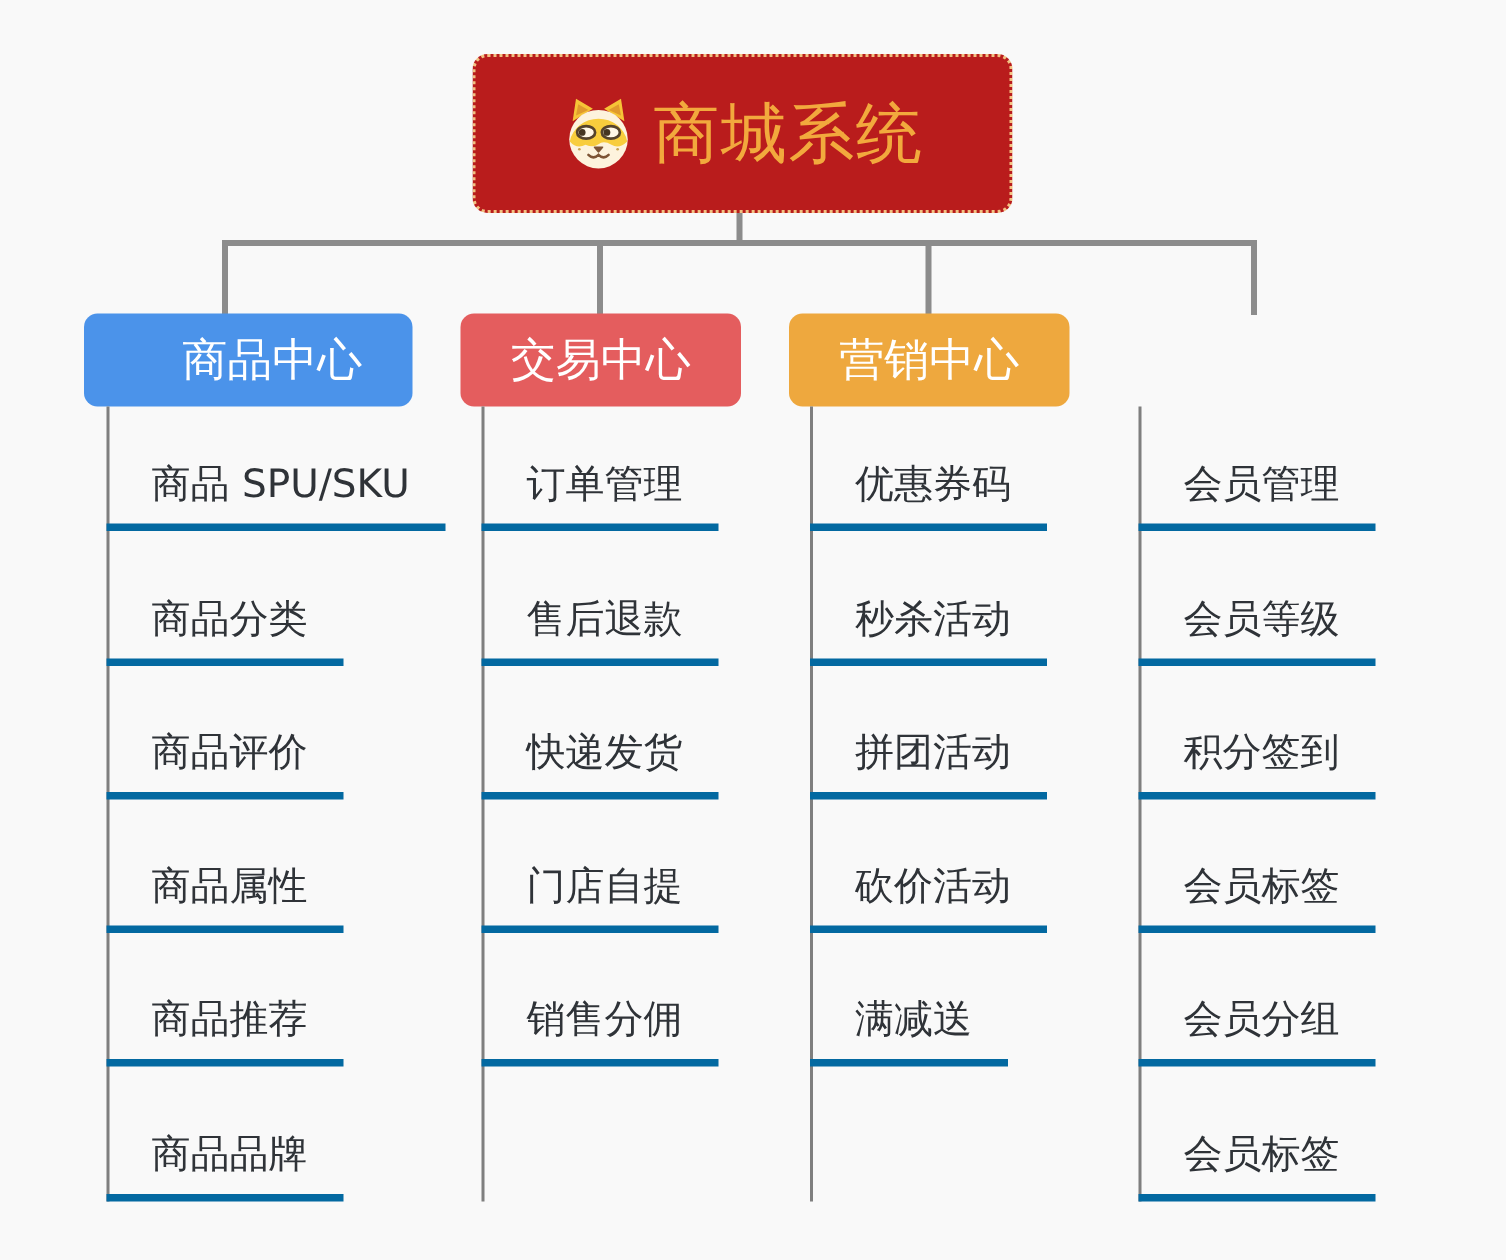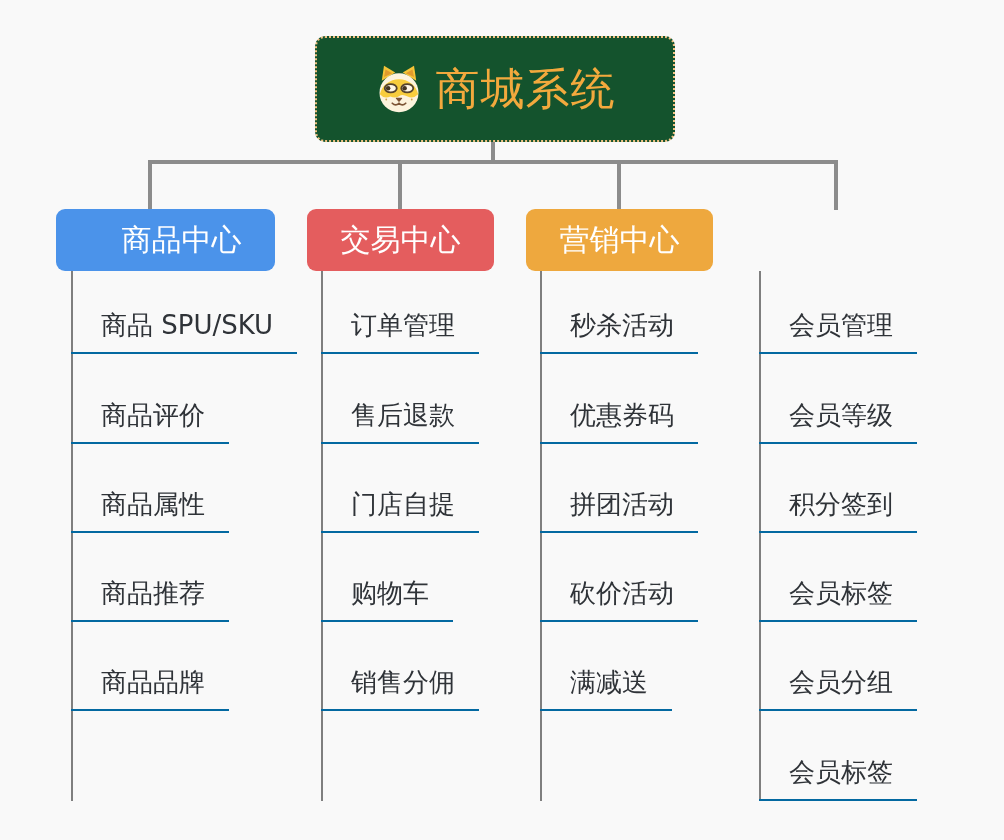"商城系统" .root-node { background: #14532d -> #b91c1c }
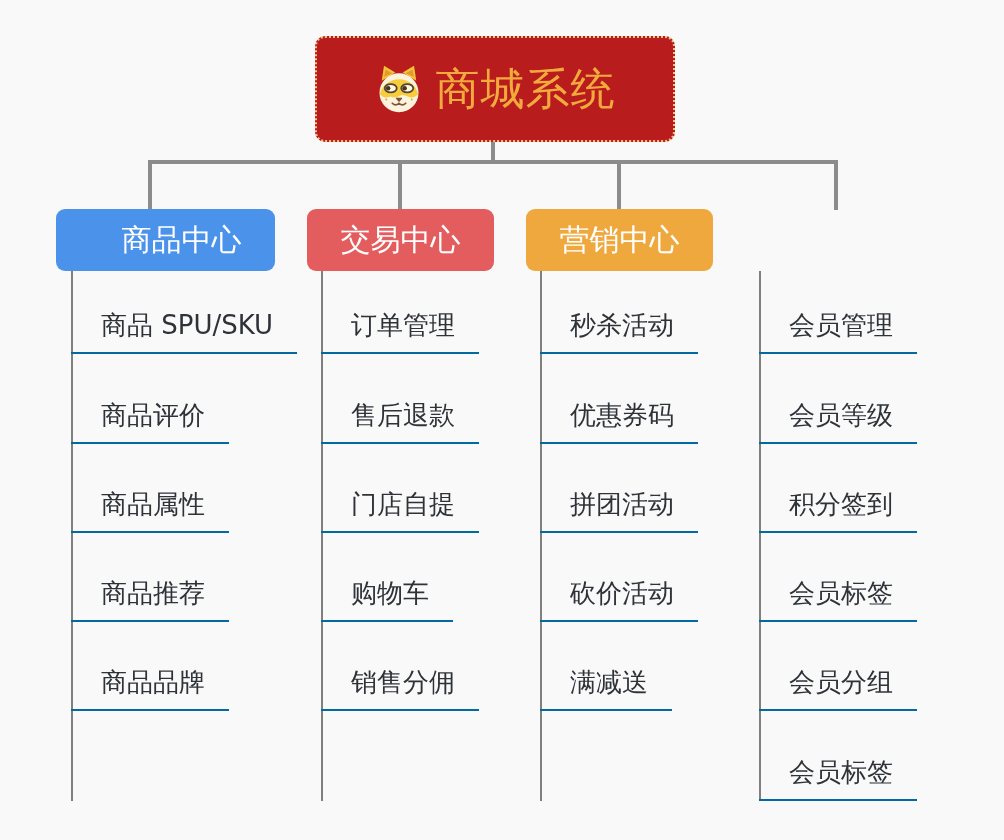"商品 SPU/SKU" .leaf { border-bottom: 2px solid #0369a1 -> 5px solid #0369a1 }
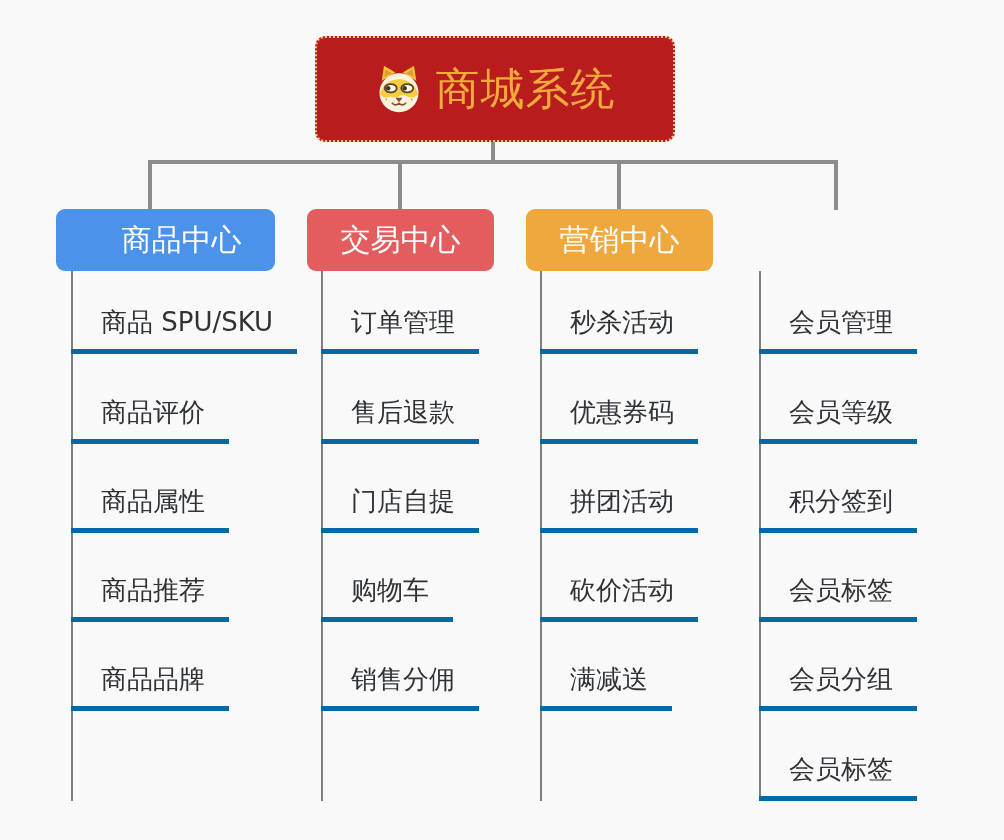"商品分类" div.slot { html: none -> <div> <span>商品分类</span> </div> }
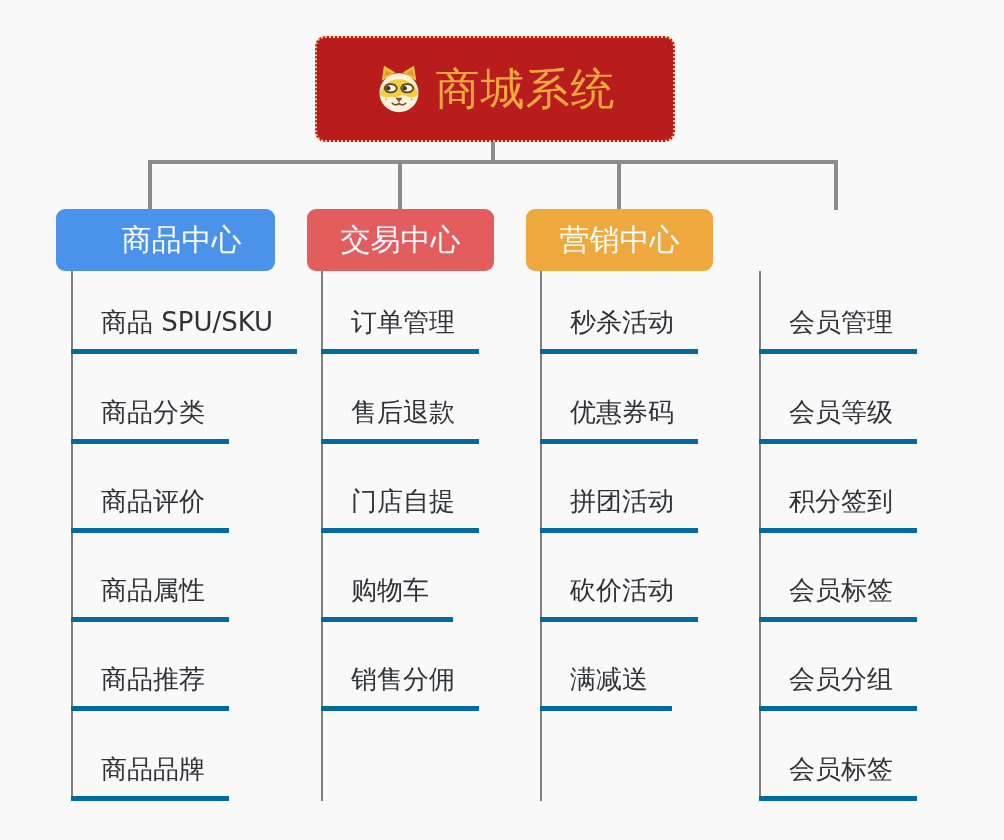"秒杀活动" div.slot { order: before "优惠券码" -> after "优惠券码" }
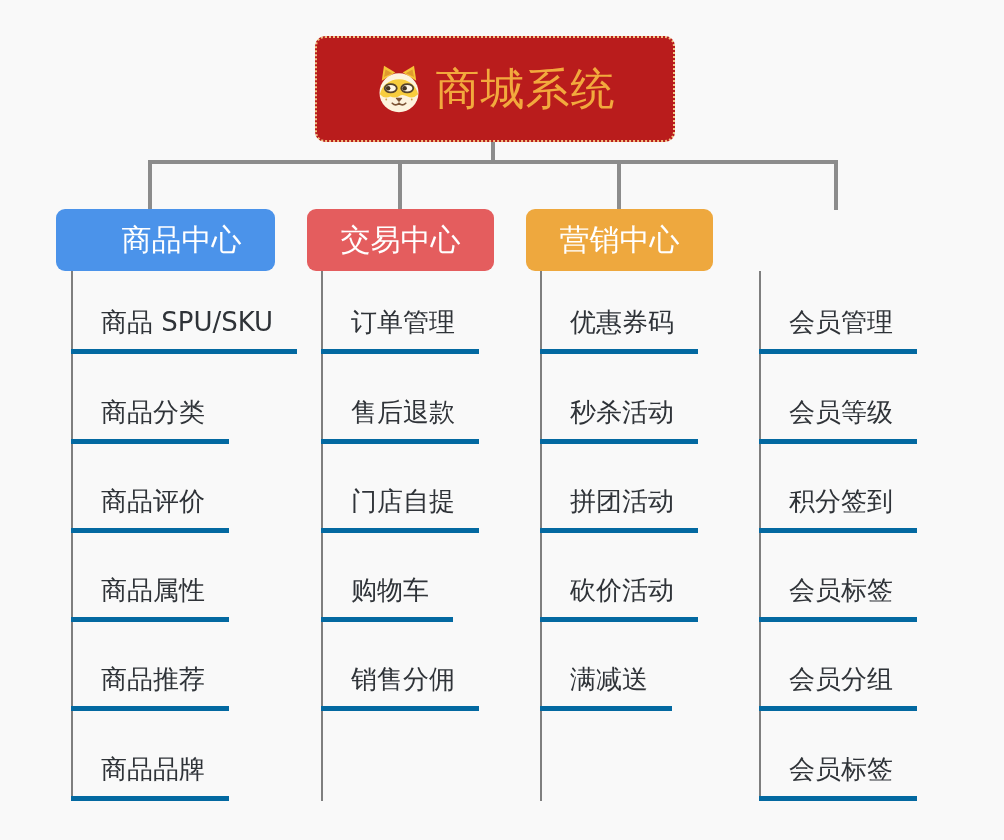"快递发货" div.slot { html: none -> <div> <span>快递发货</span> </div> }
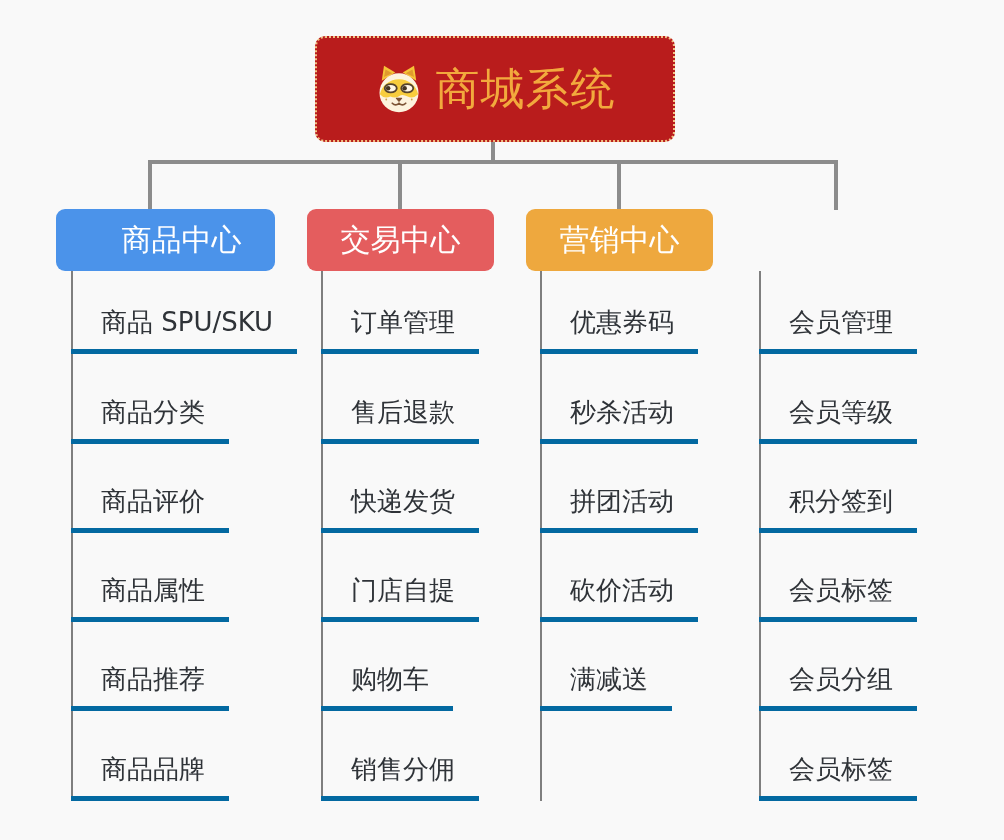"购物车" div.slot { html: <div> <span>购物车</span> </div> -> none }
